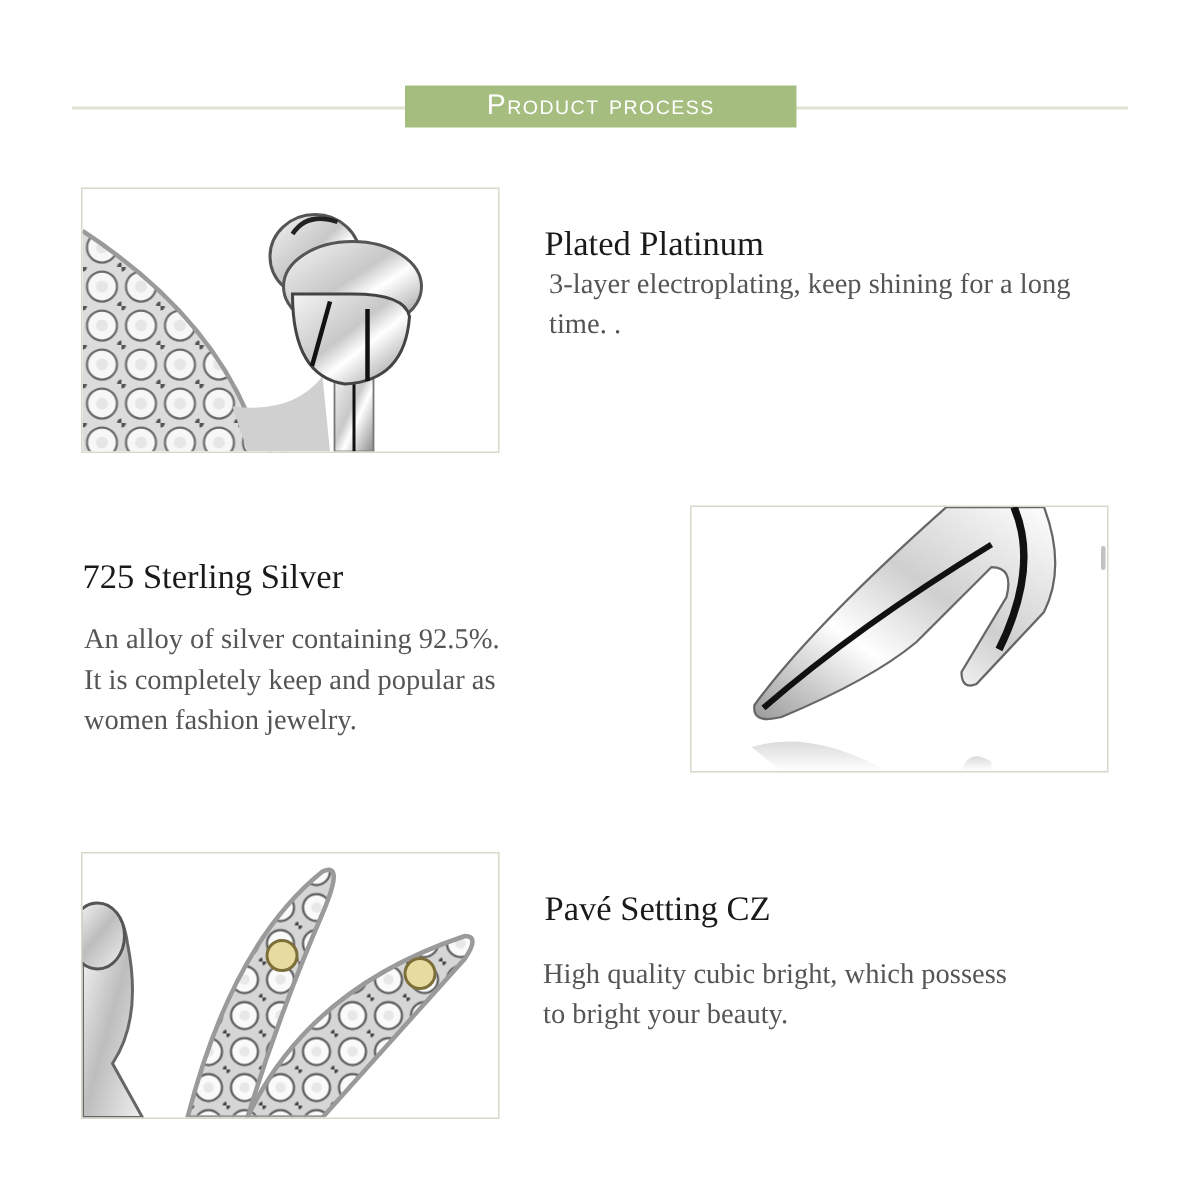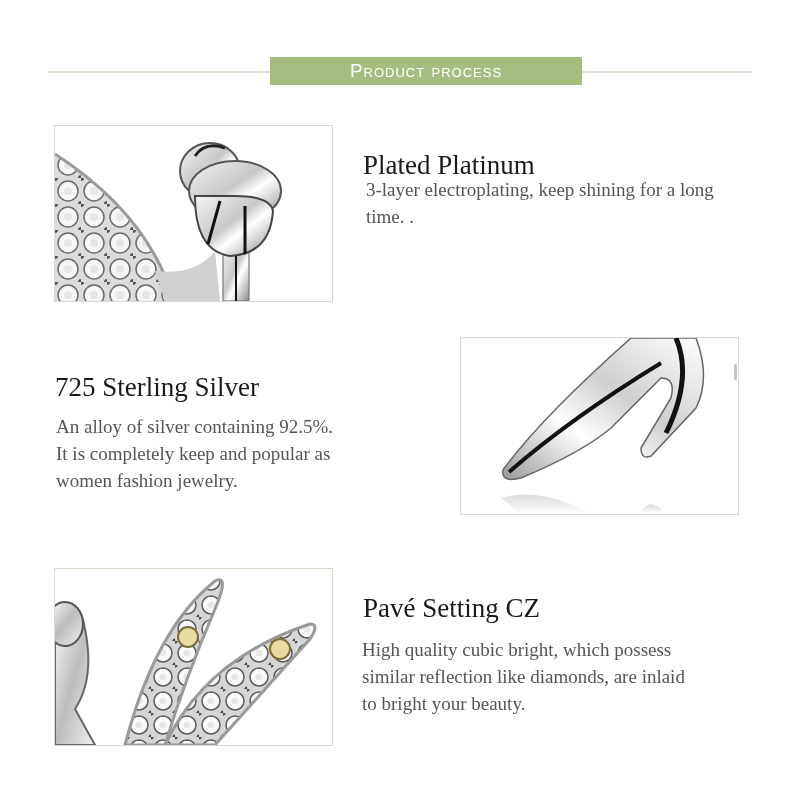"Product process" .banner { width: 312px -> 261px }
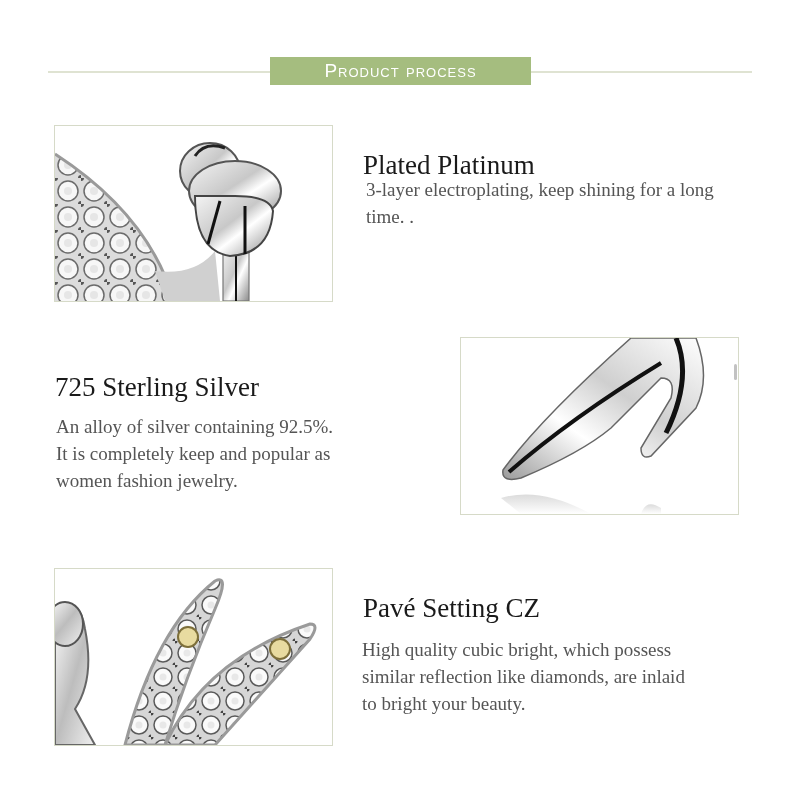"Plated Platinum" .title { font-size: 27px -> 23px }
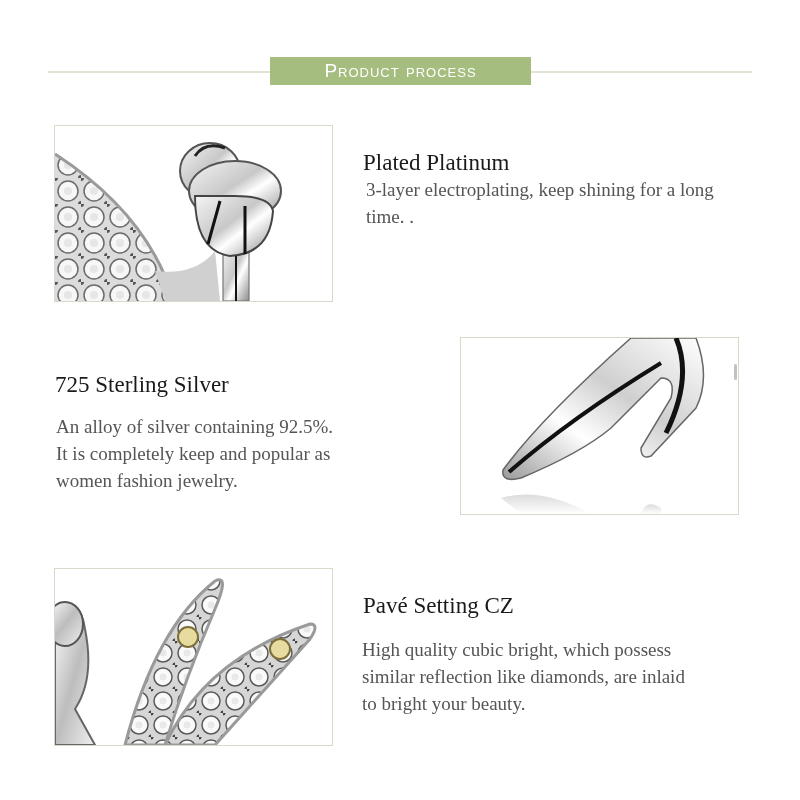"similar reflection like diamonds, are" div { html: <div>similar reflection like diamonds, are inlaid</div> -> none }
